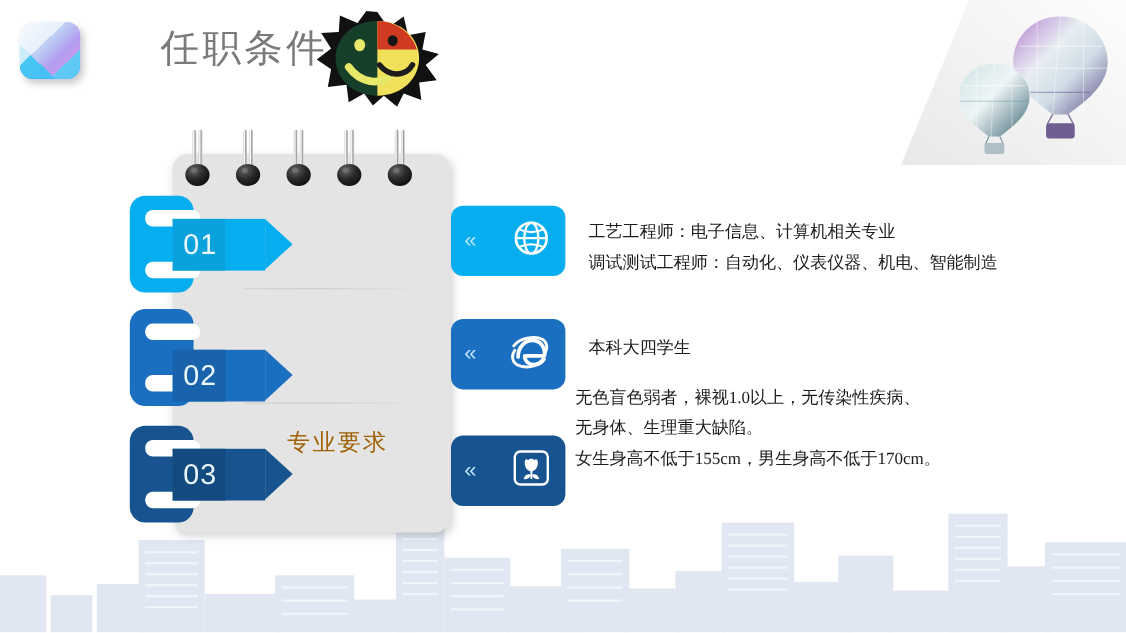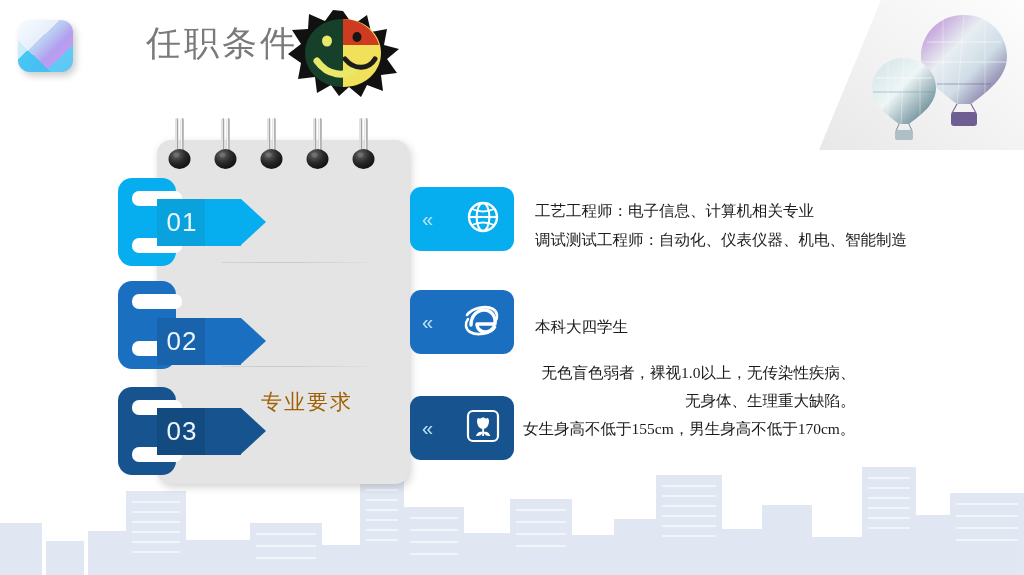"本科大四学生" .tb2 { top: 312px -> 302px }
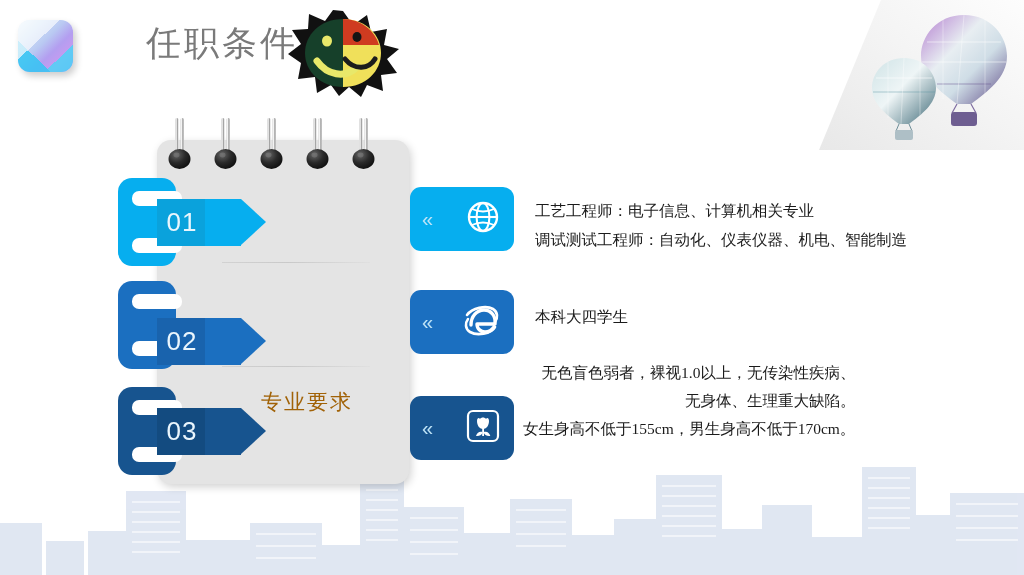"无色盲色弱者，裸视1.0以上，无传染性疾病、" .tb3 { text-align: right -> none; top: 359px -> 348px }
